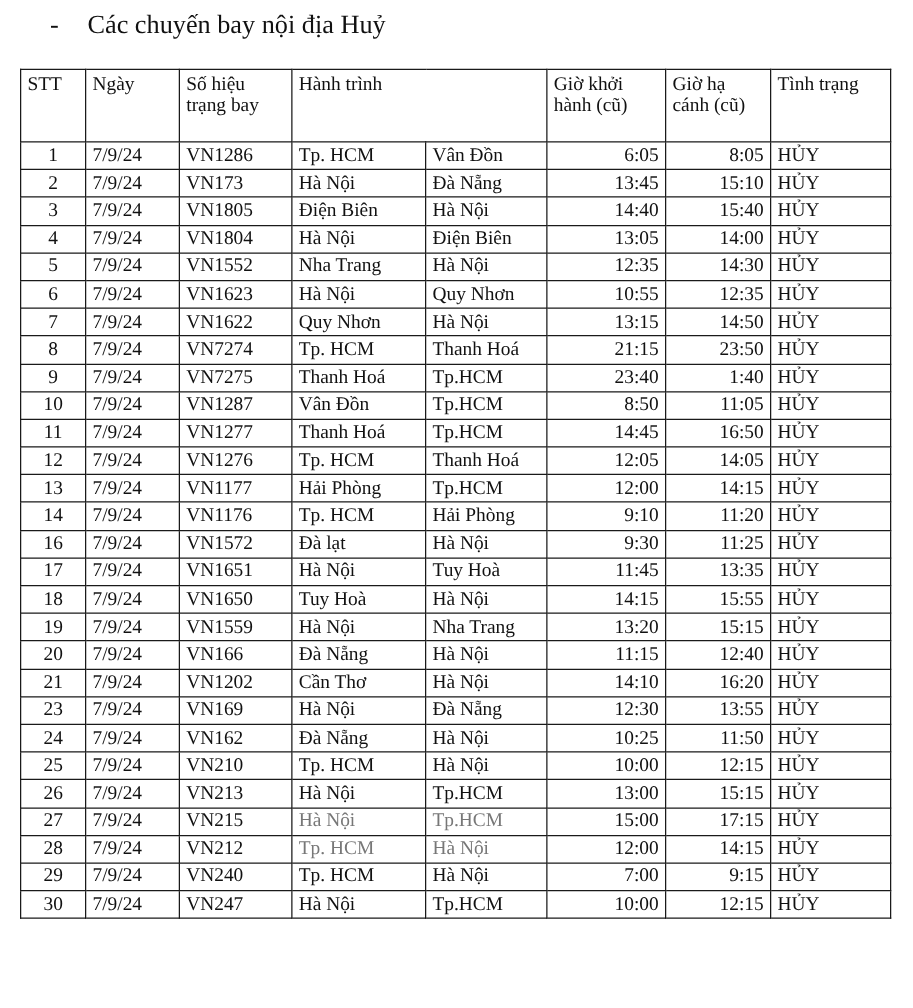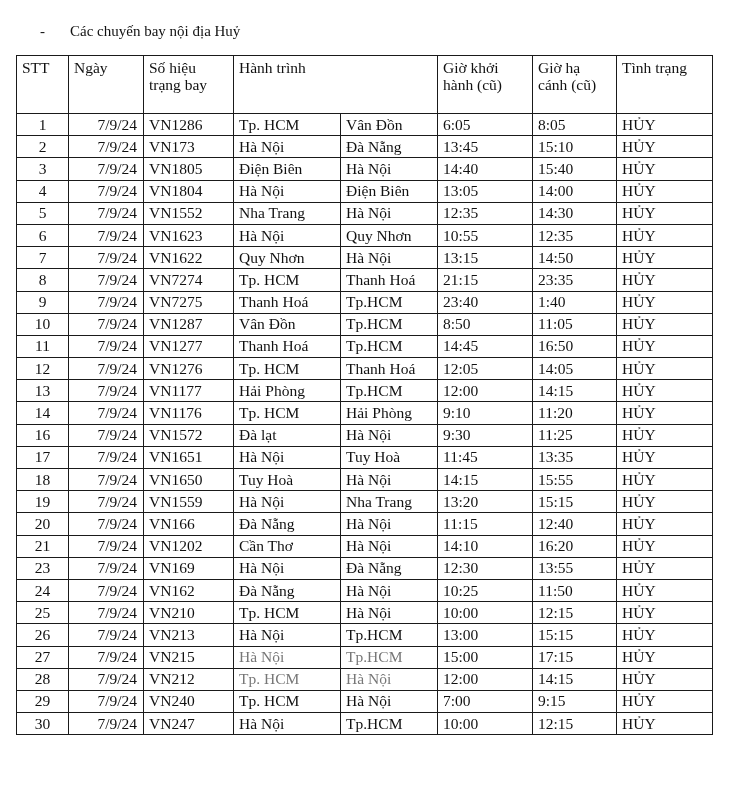"- Các chuyến bay nội" .heading { font-size: 15px -> 21px; top: 16px -> 4px }
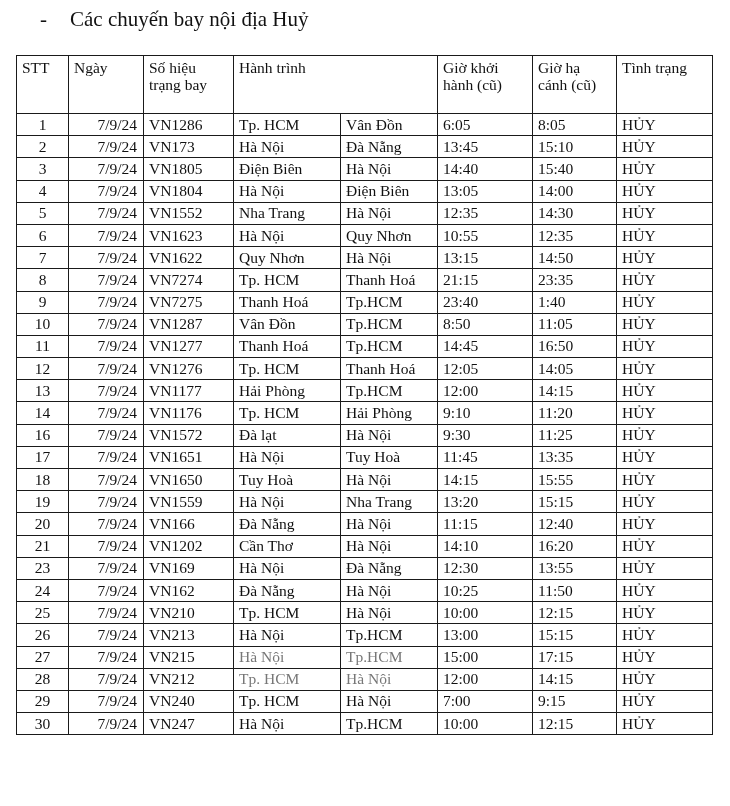"7/9/24" .c-date { text-align: right -> none }
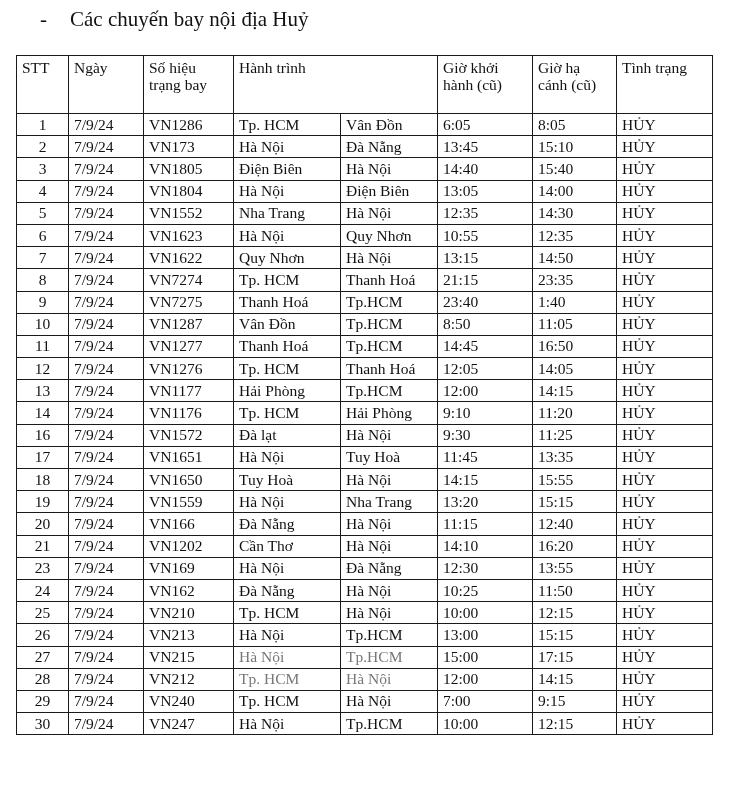"6:05" .c-dep, .c-arr { text-align: none -> right }
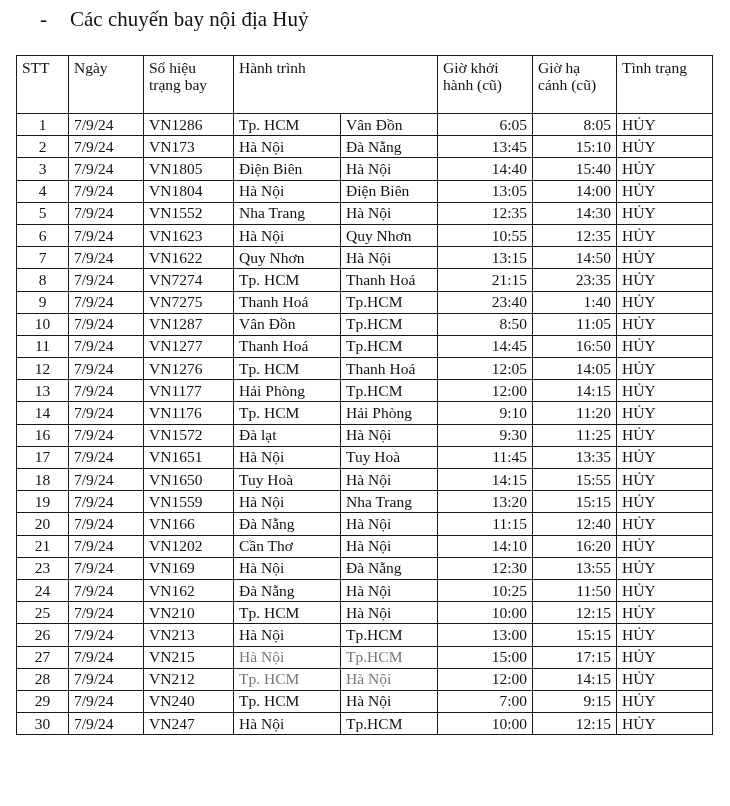"23:35" td.c-arr { text: 23:35 -> 23:50 }
